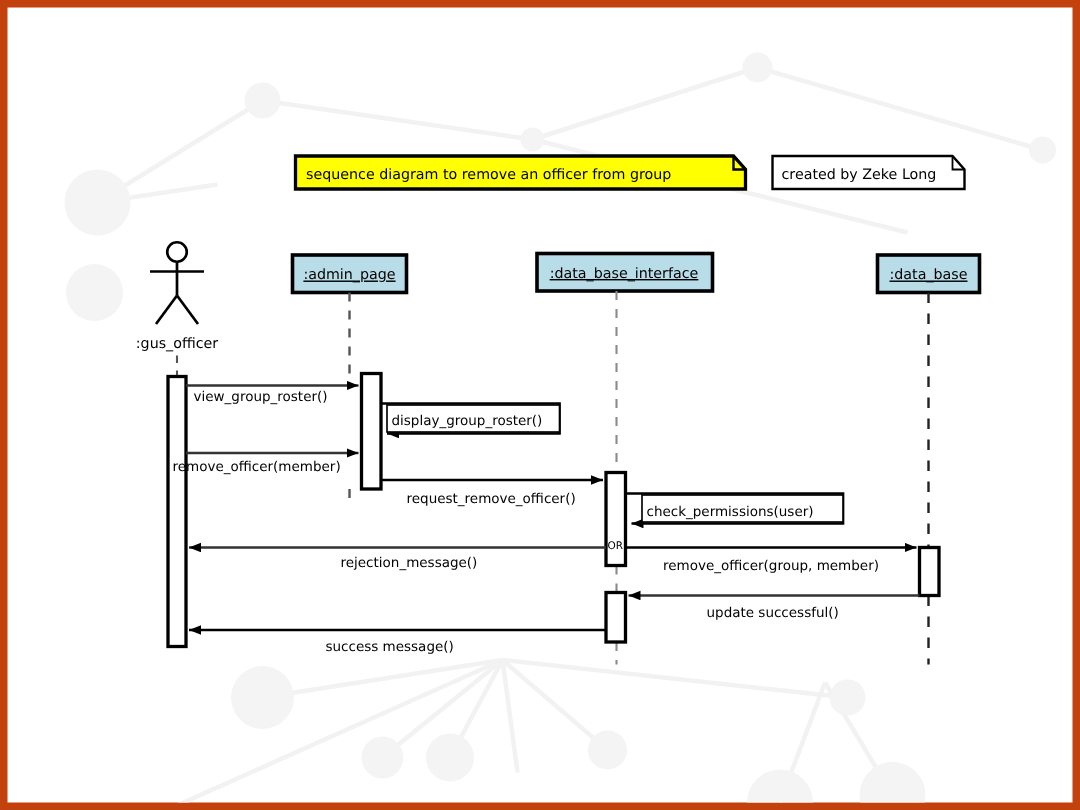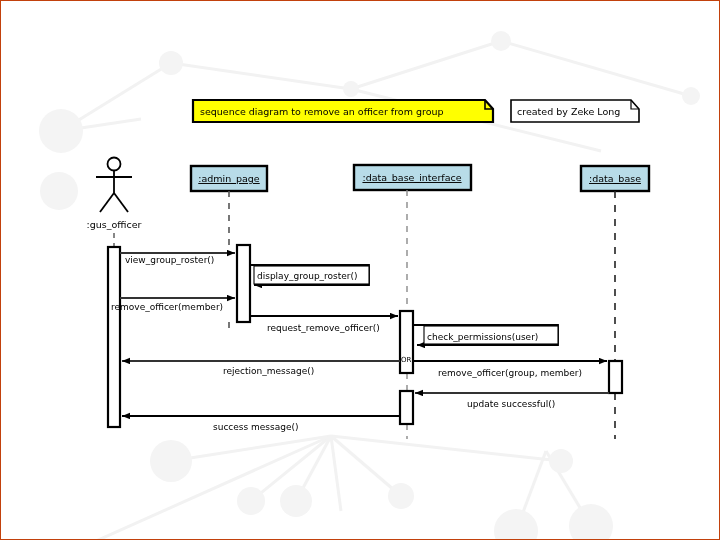"sequence diagram to remove an" #slide { border: 1px solid #c2410c -> 5px solid #c2410c }
